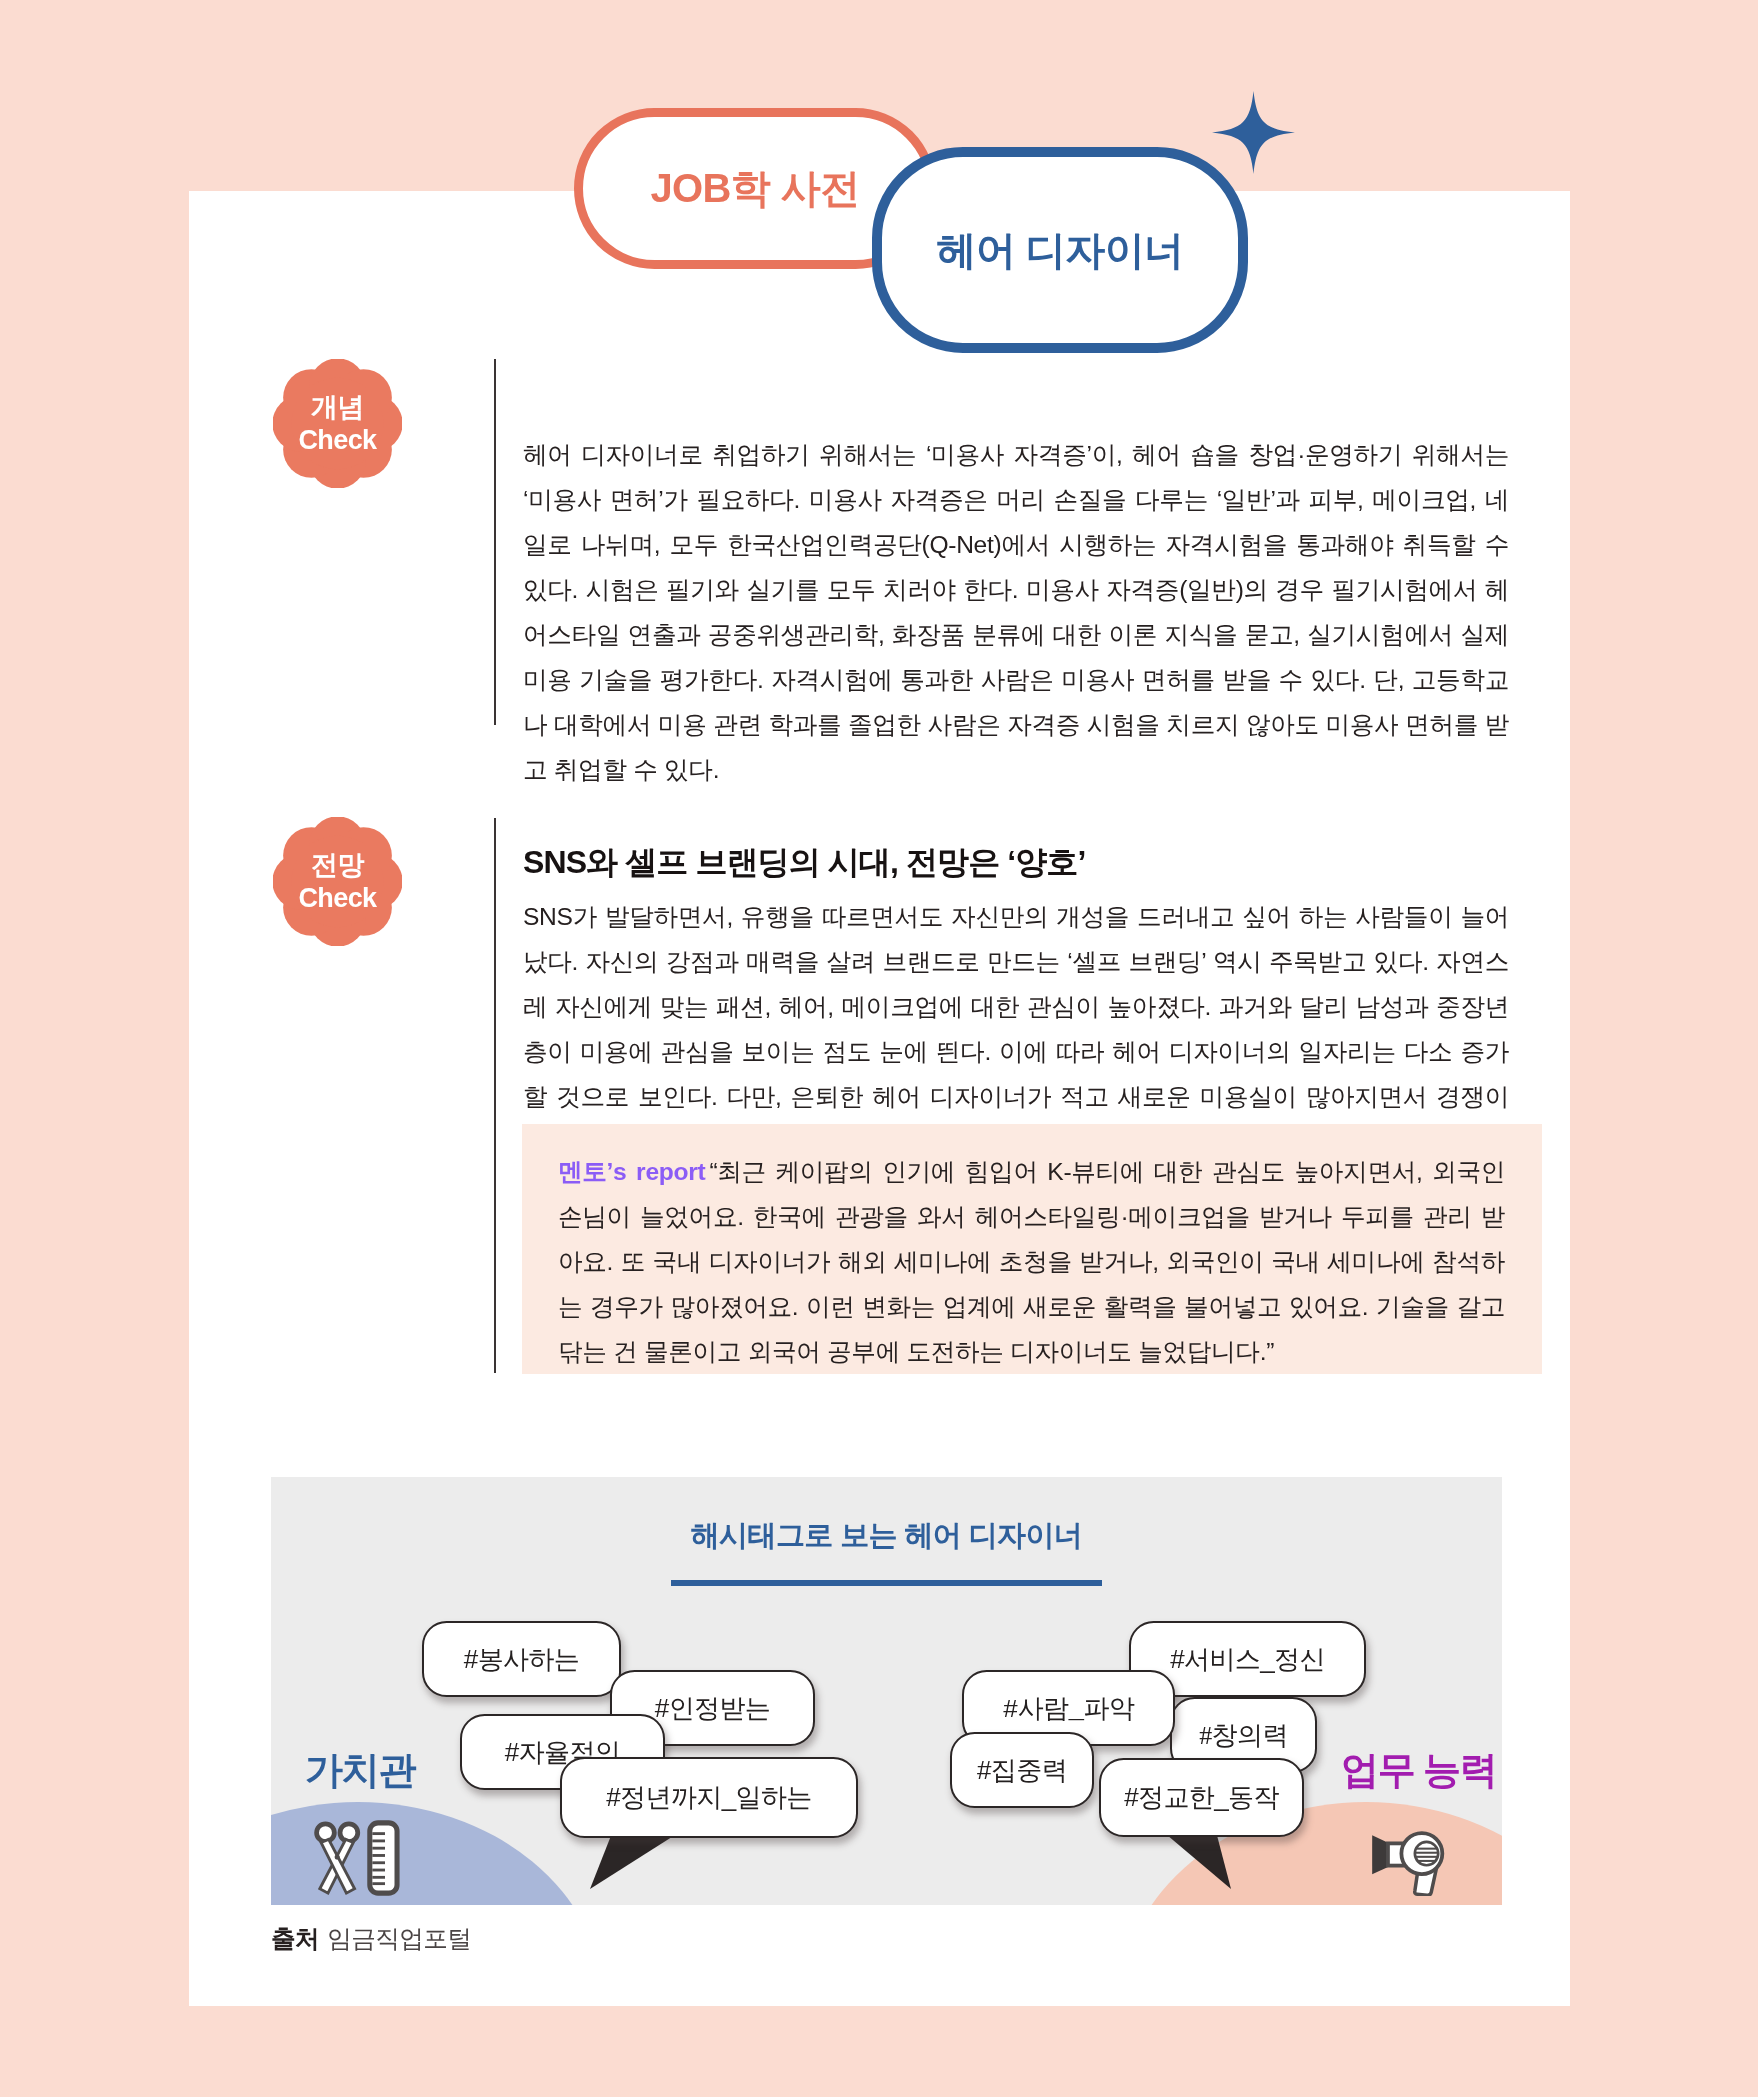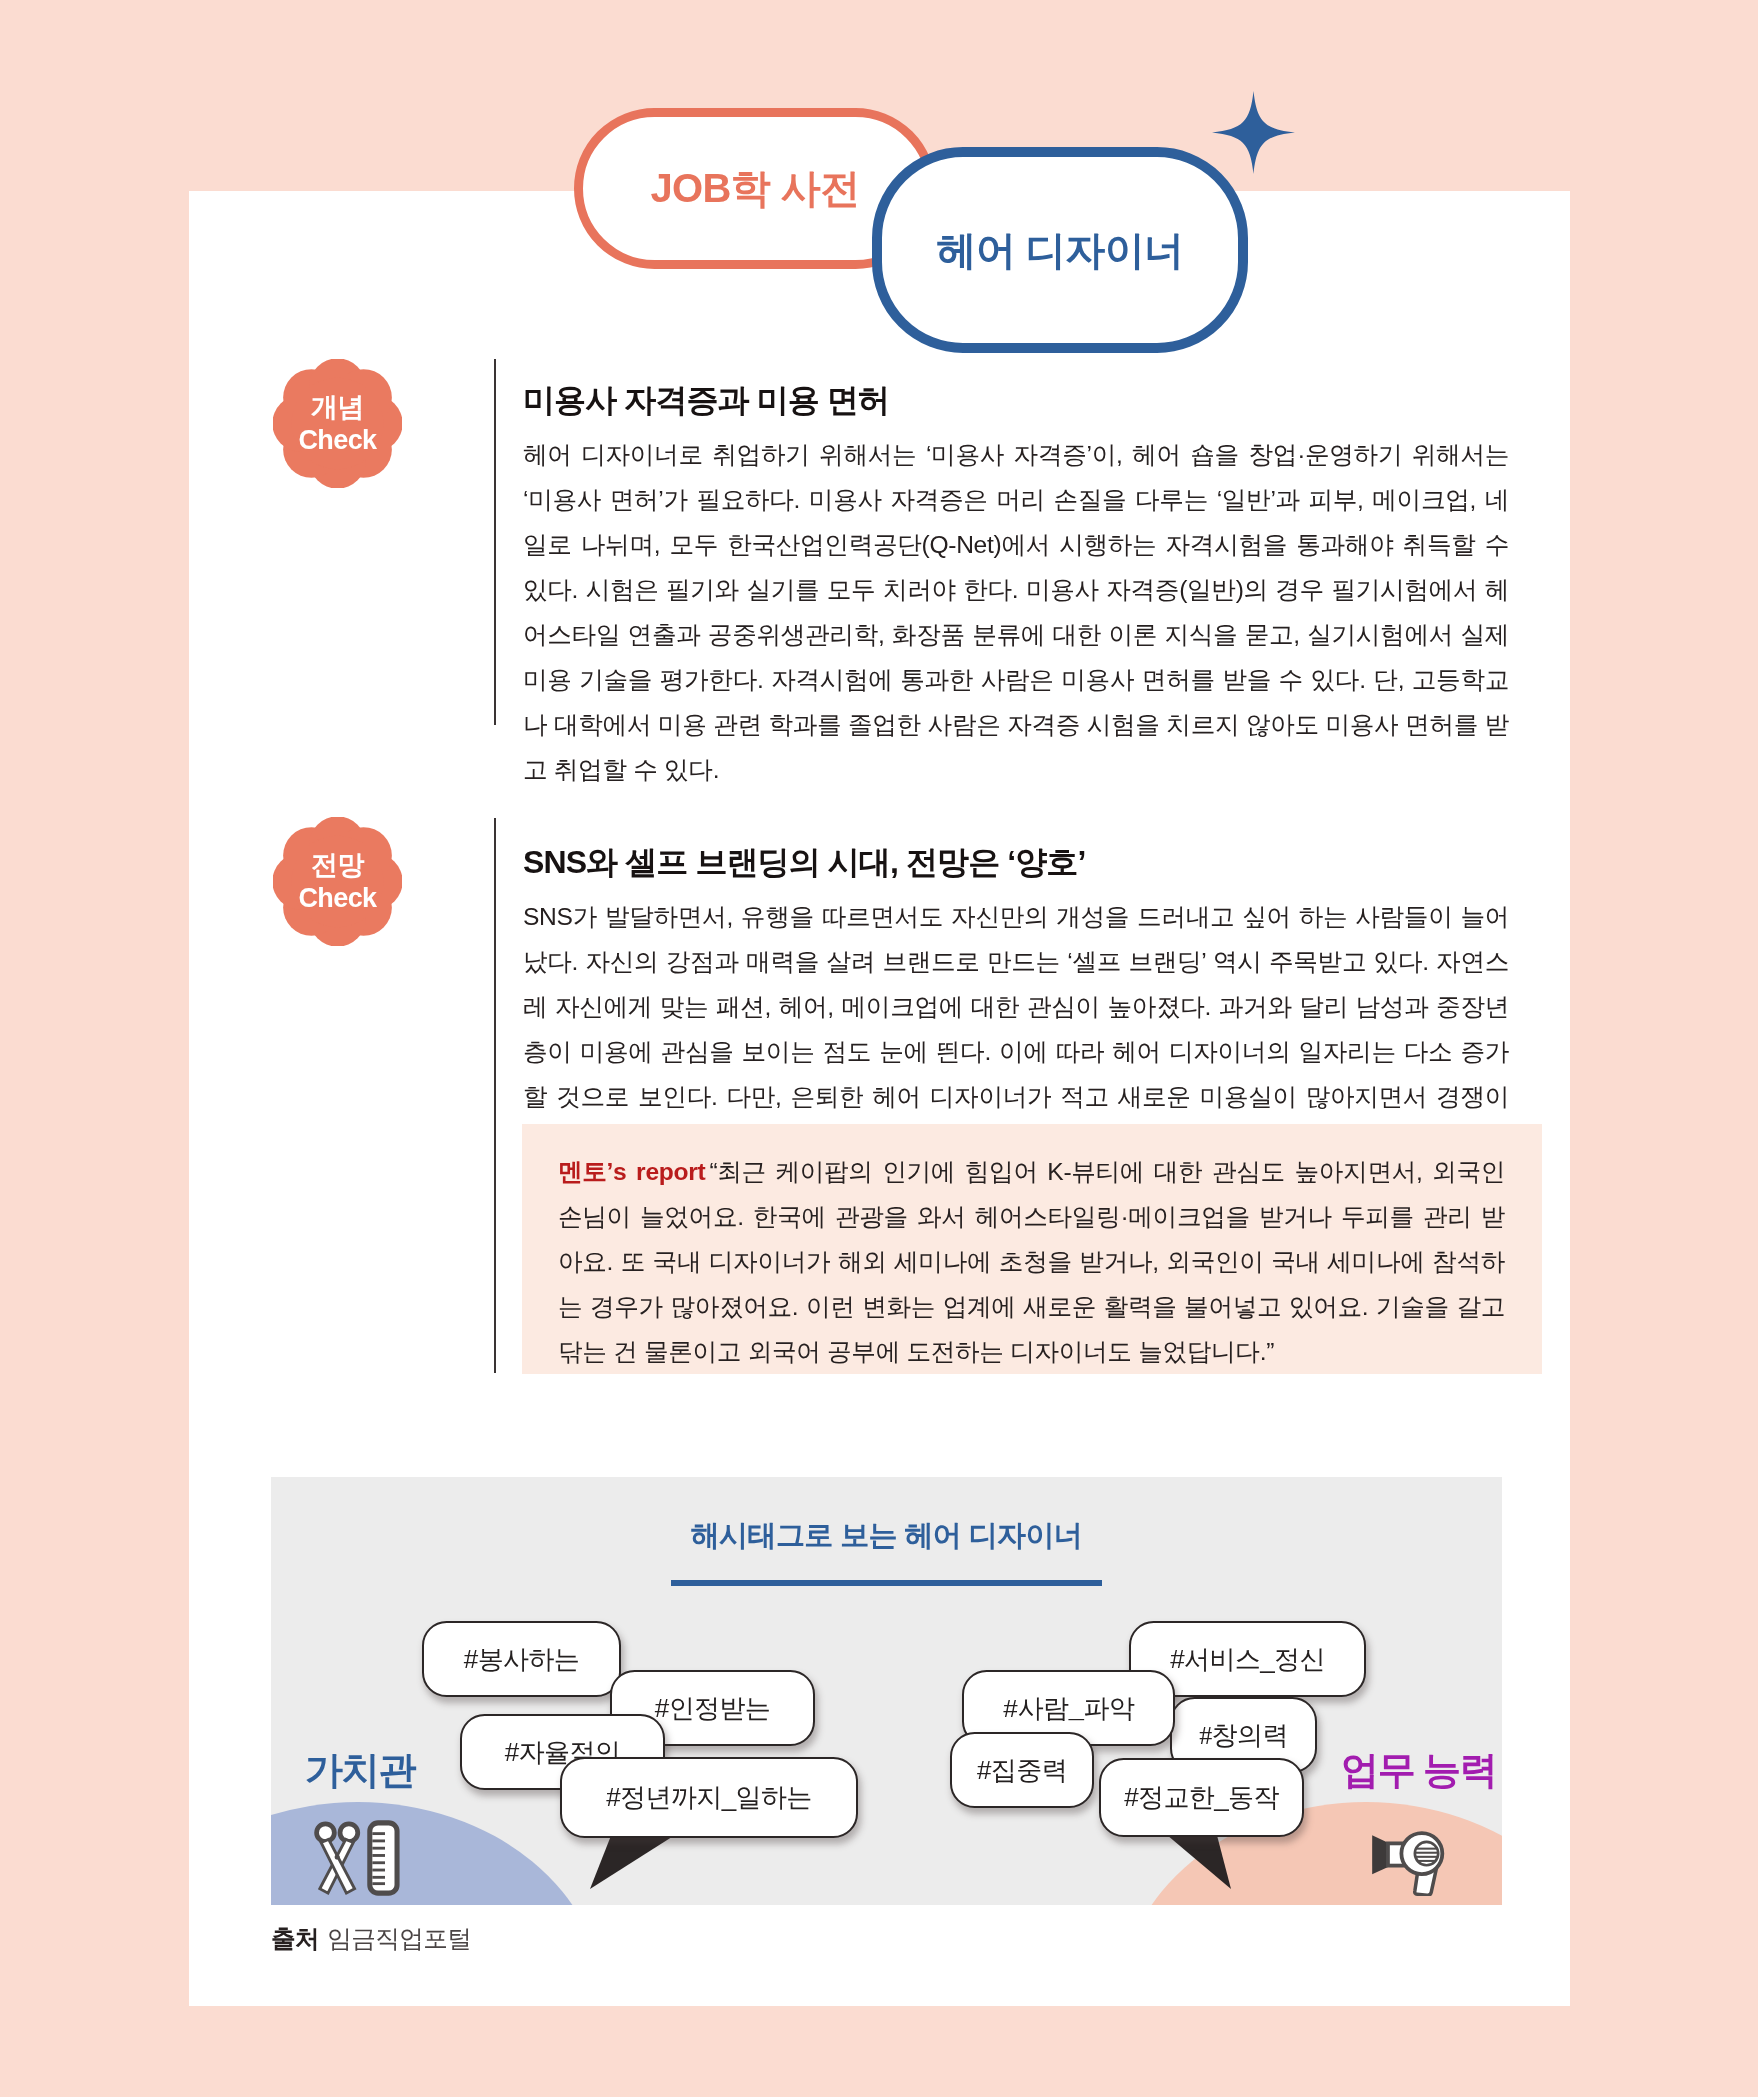"미용사 자격증과 미용 면허" h2.sec-heading { html: <h2>미용사 자격증과 미용 면허</h2> -> none }
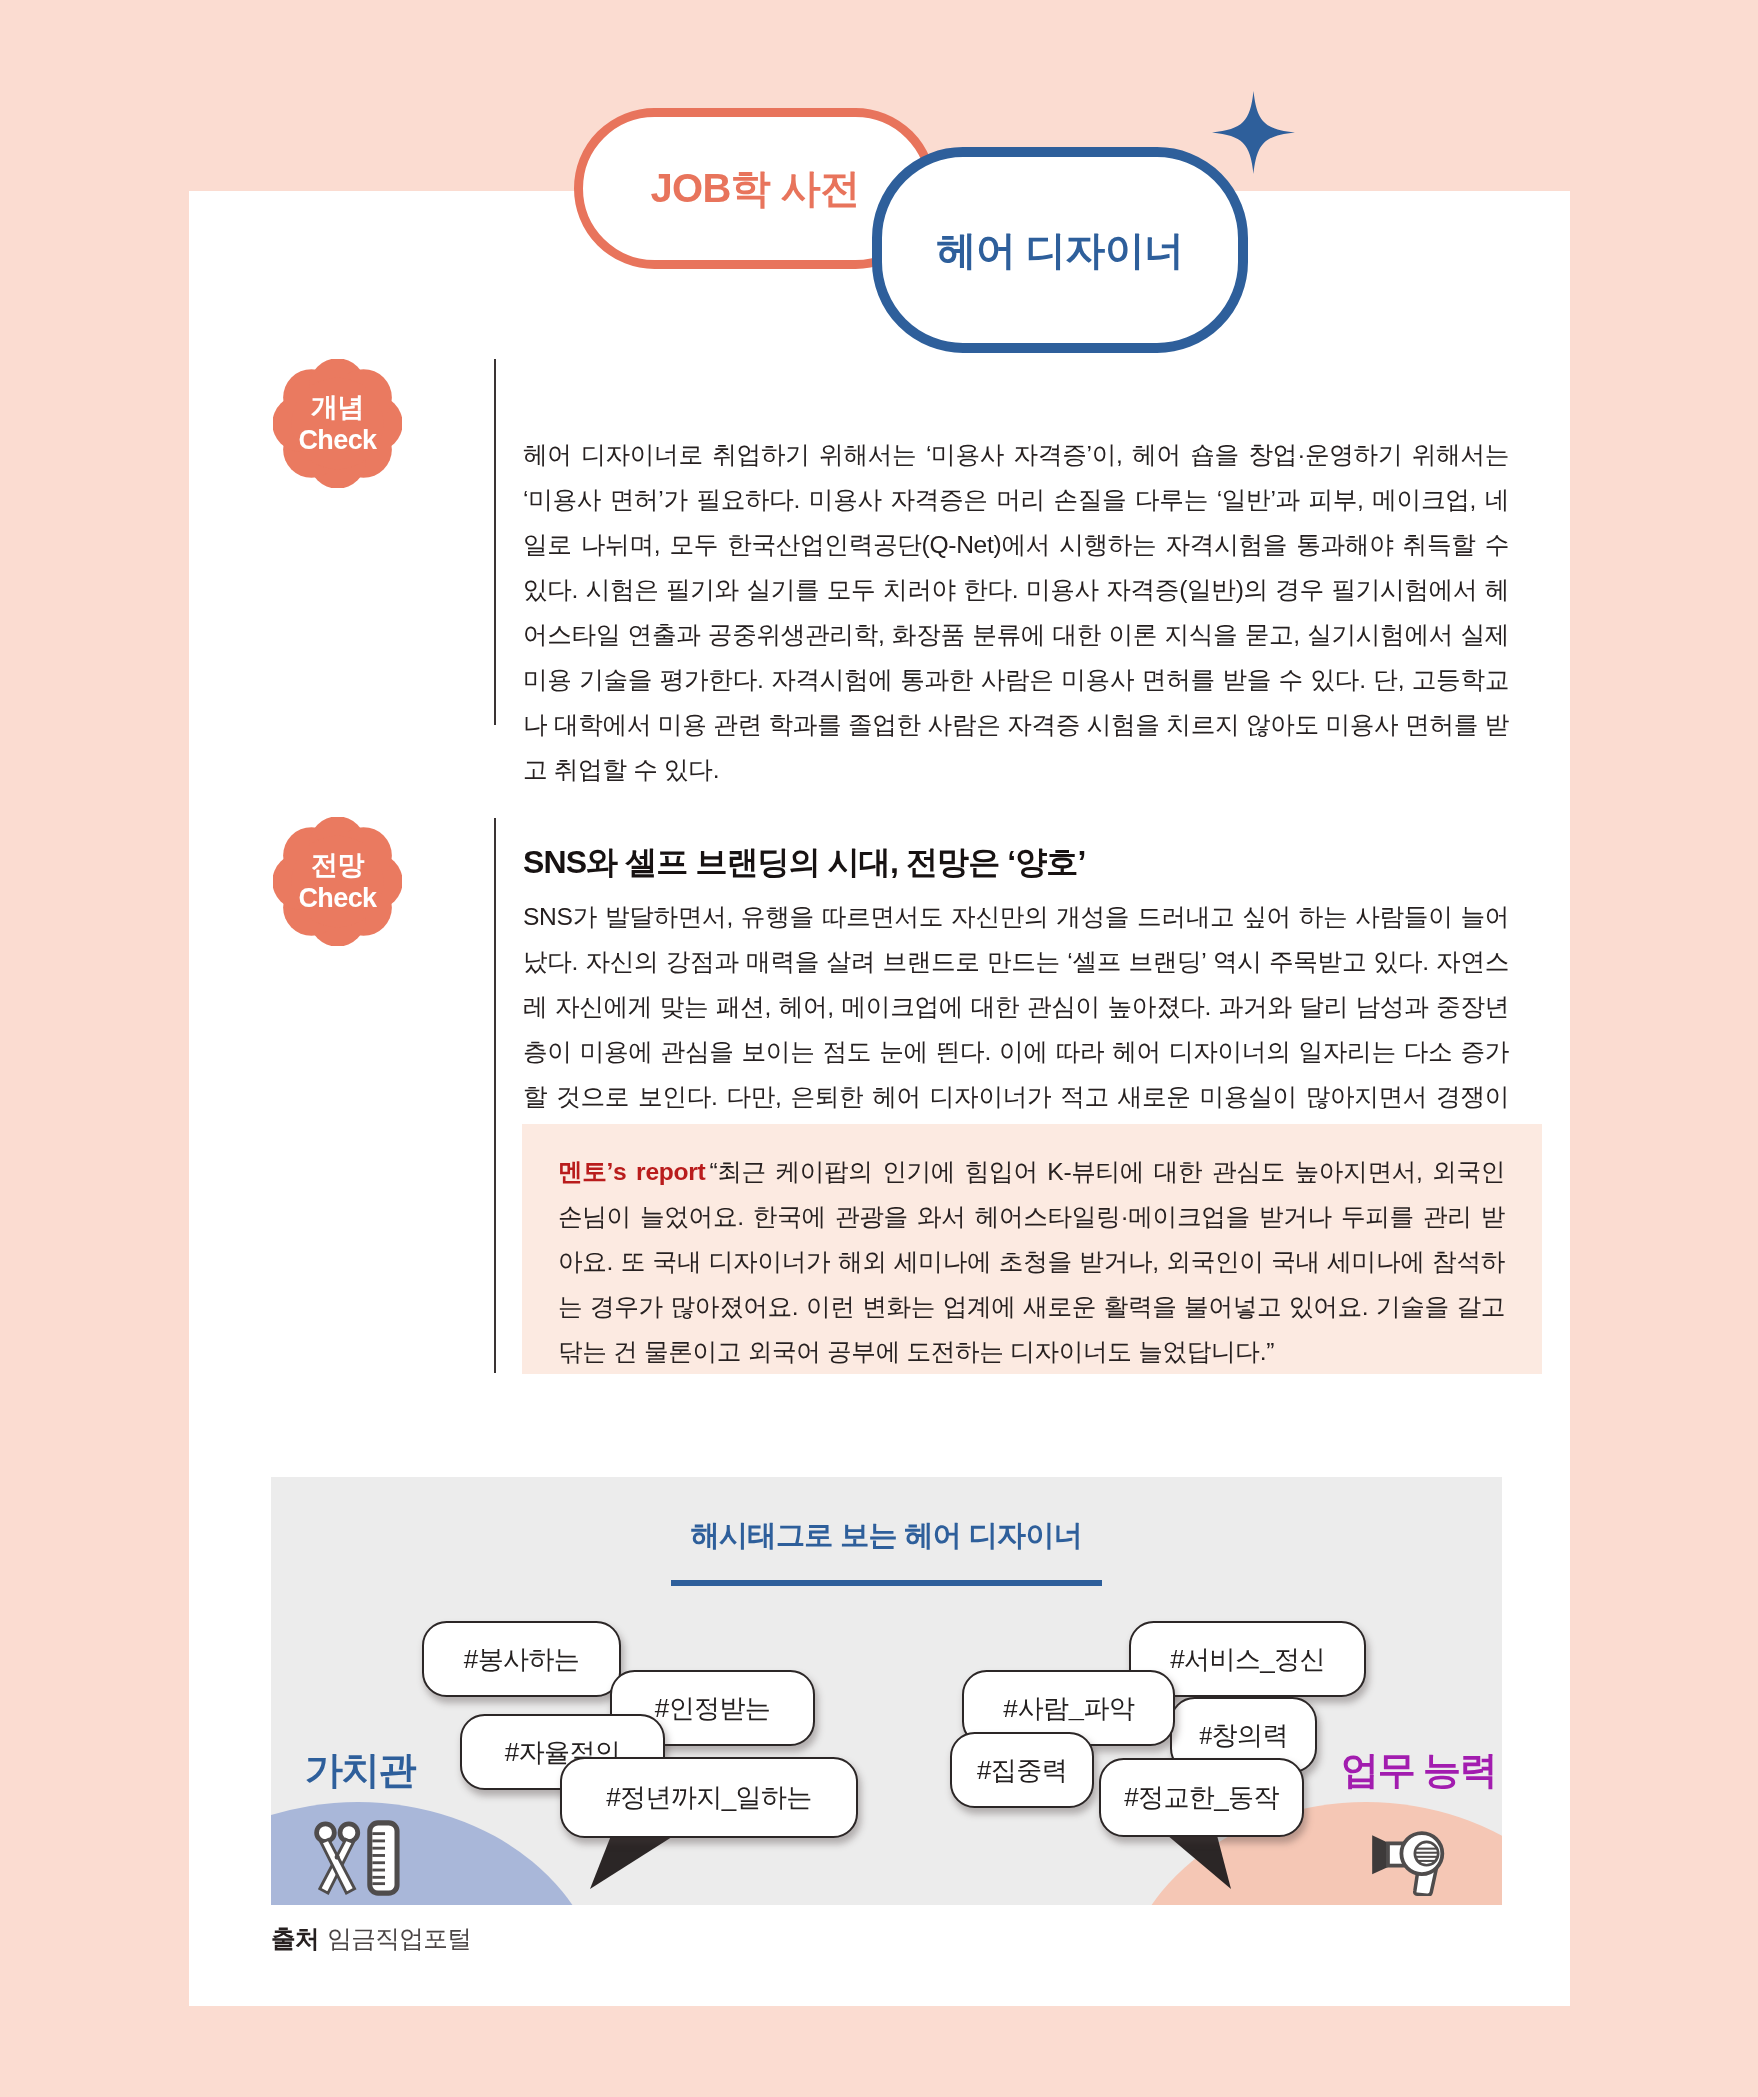"멘토’s report" .mentor-label { color: #b91c1c -> #8b5cf6 }
